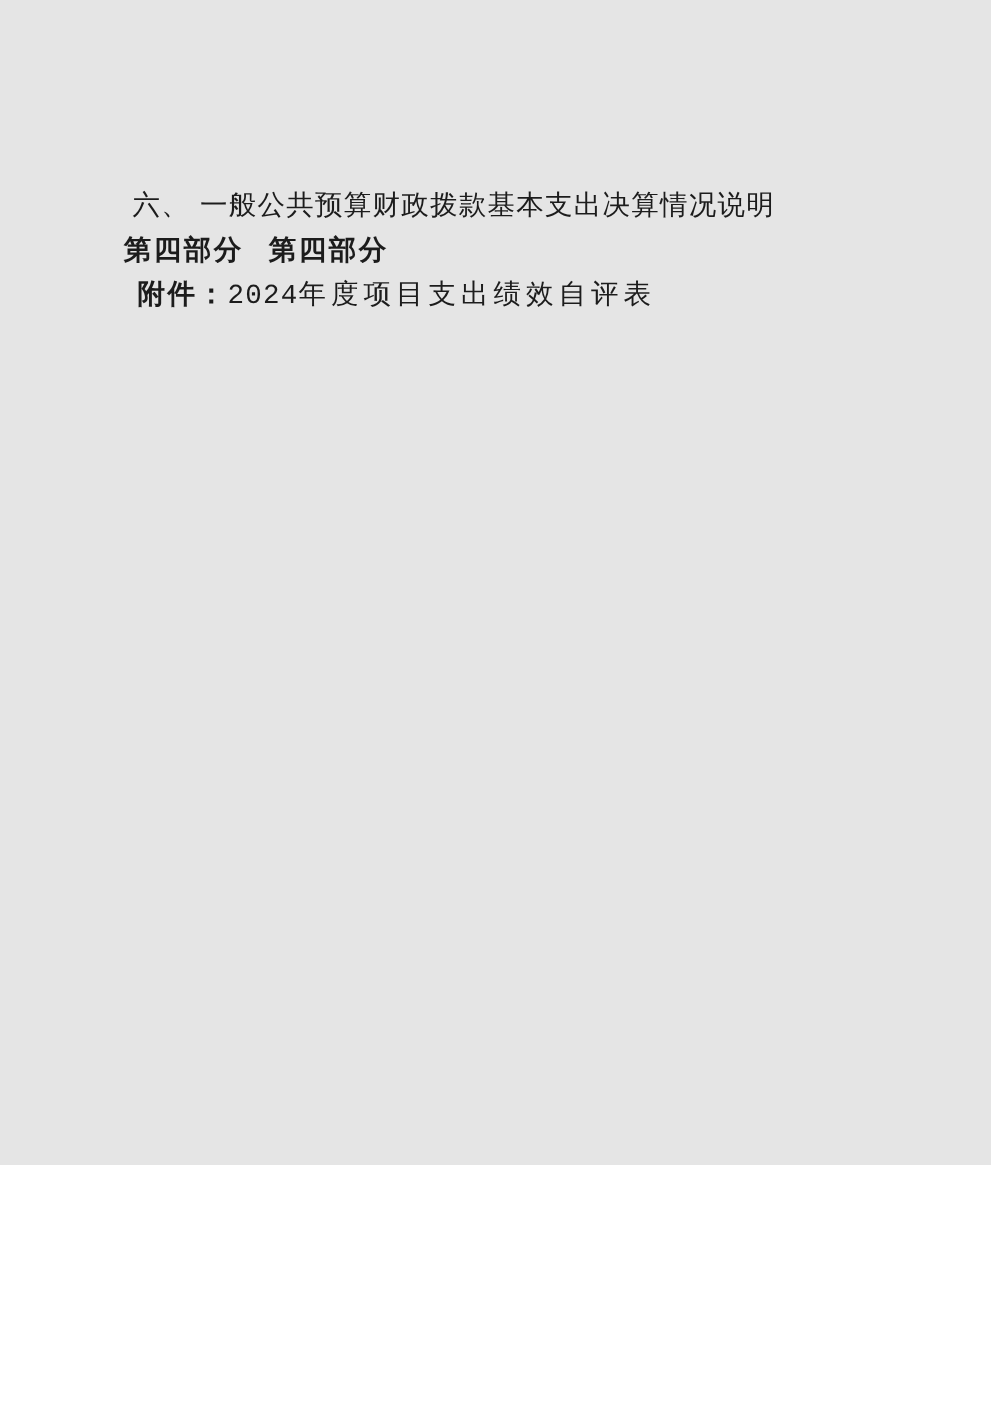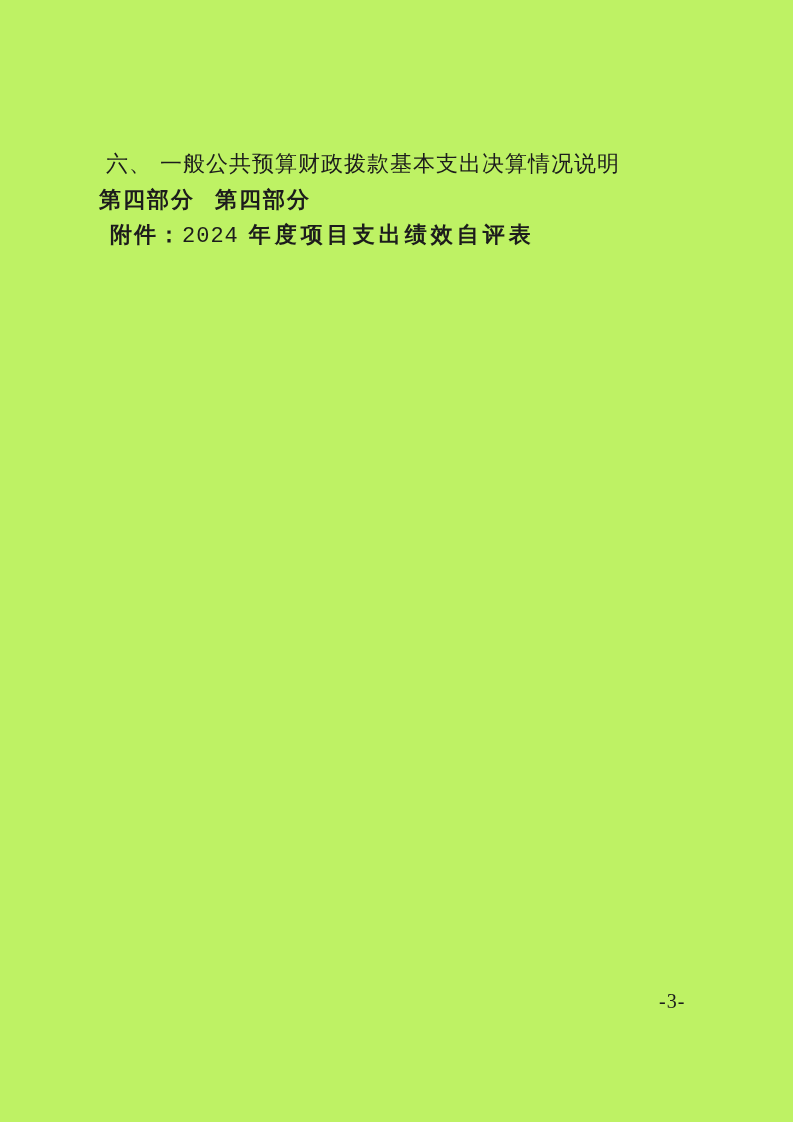"六、 一般公共预算财政拨款基本支出决算情况说明" .page { background: #bef264 -> #e5e5e5; height: 1122px -> 932px }
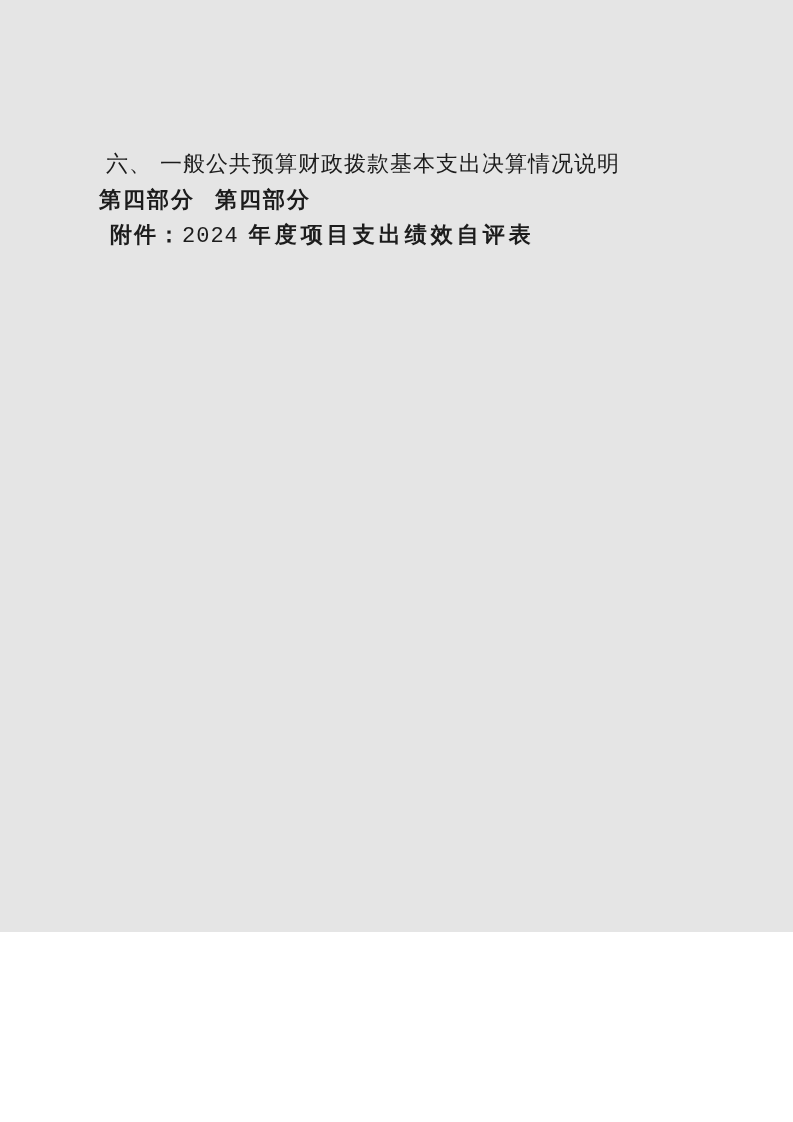"年度项目支出绩效自评表" .att-text { font-weight: bold -> normal; margin-left: 10px -> none }
